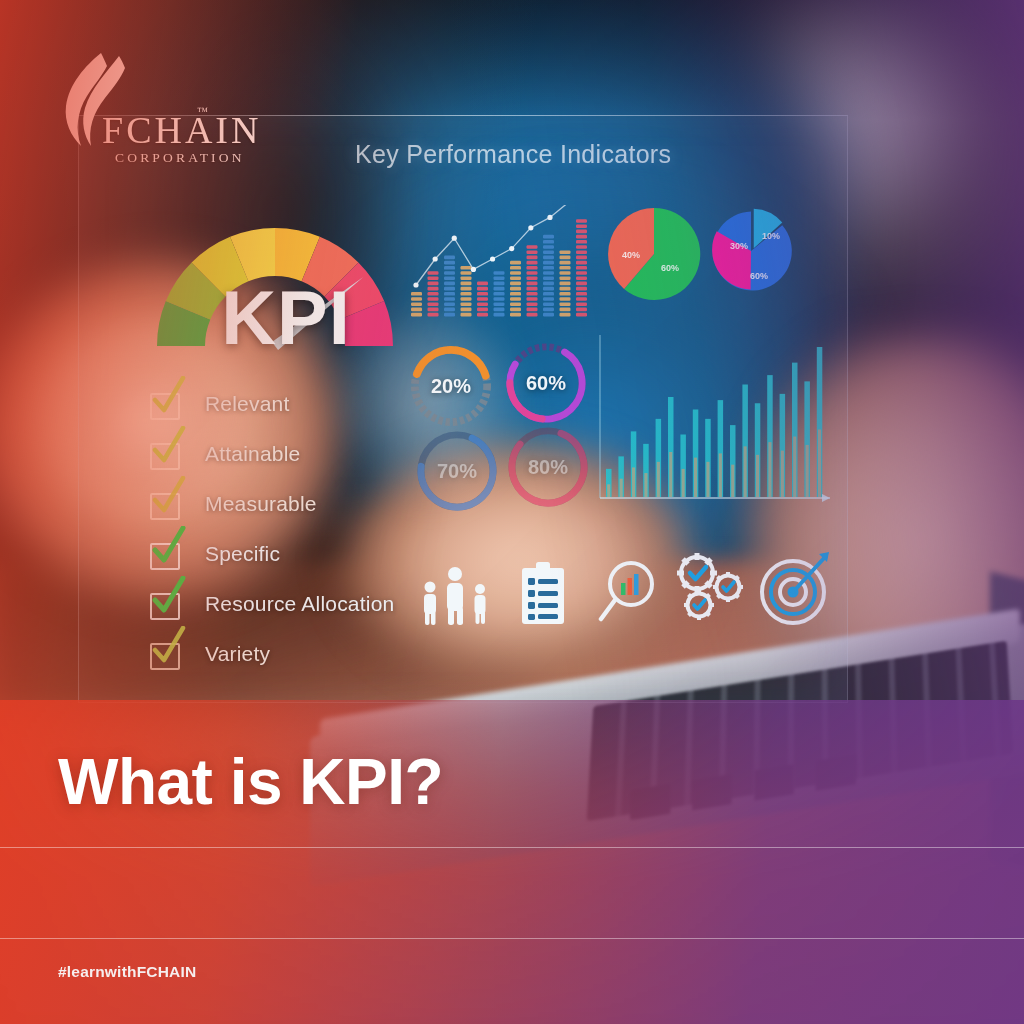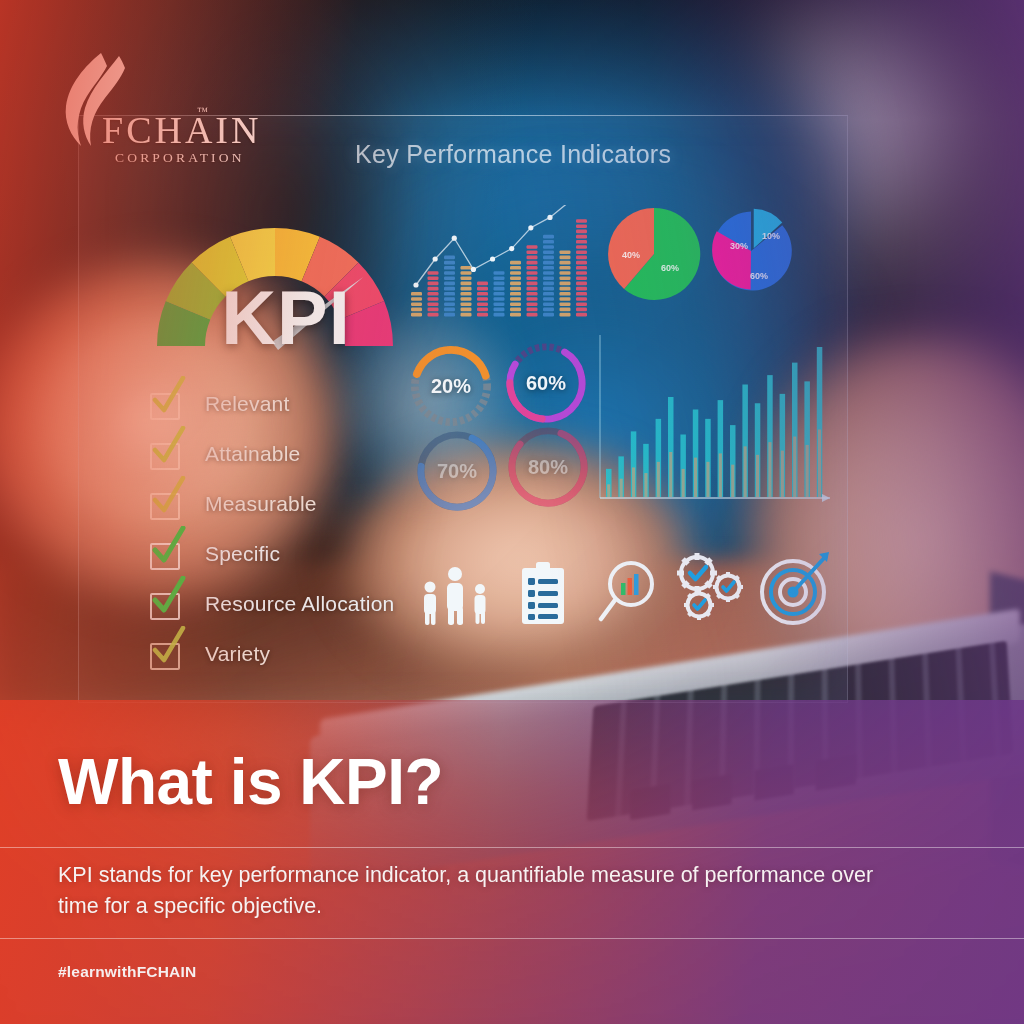"KPI stands for key performance" div.subtext { html: <div>KPI stands for key performance indicator, a quantifiable measure of performance over time for a specific objective.</div> -> none }
